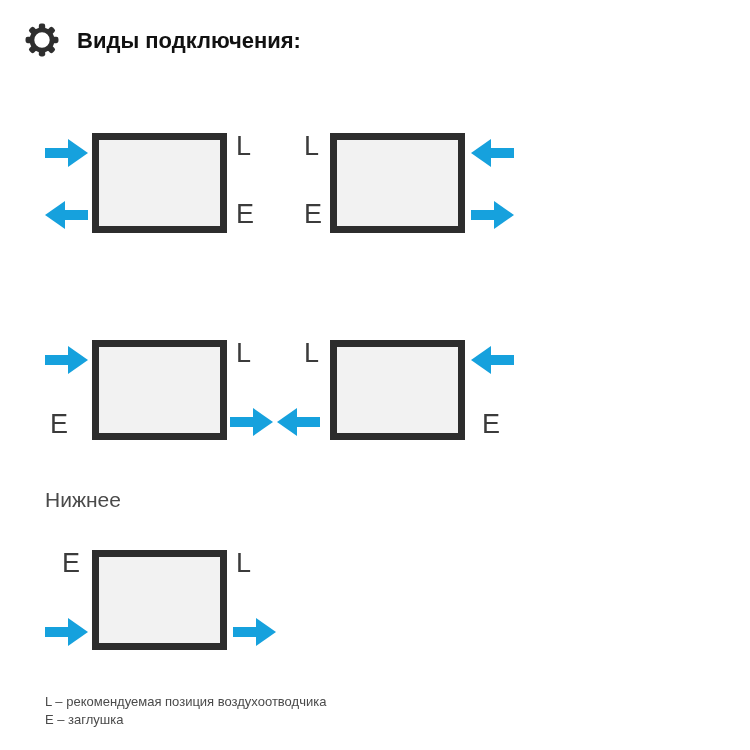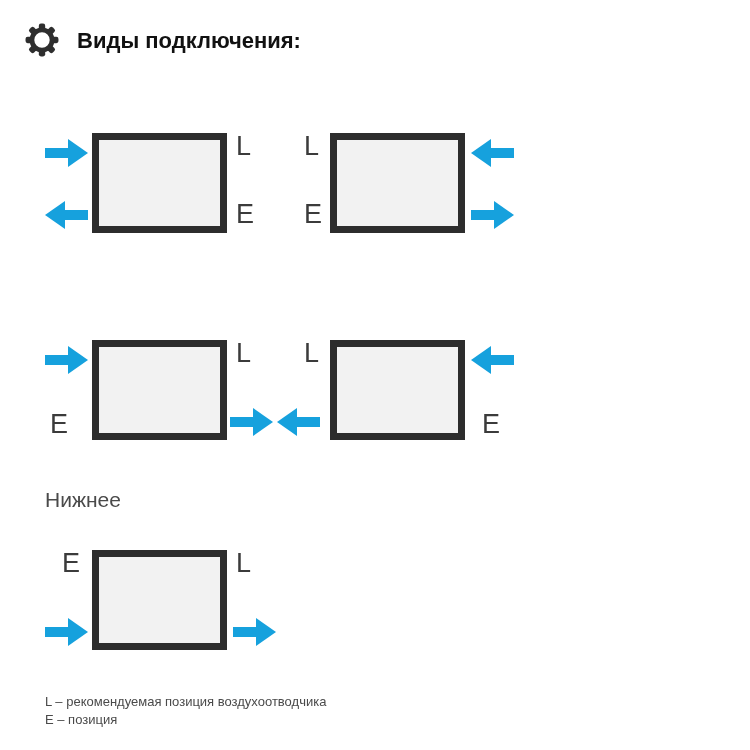"E – позиция" div.legend-line { text: позиция -> заглушка }
